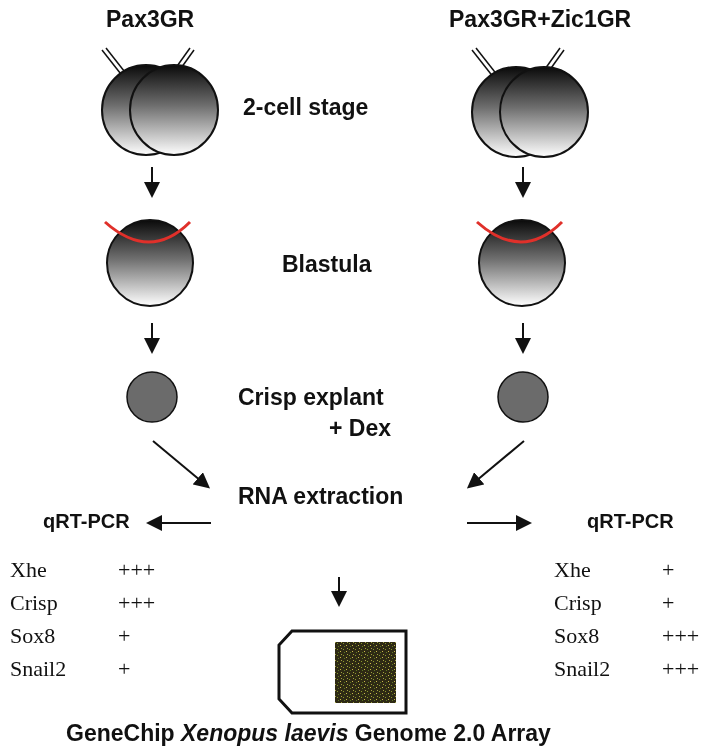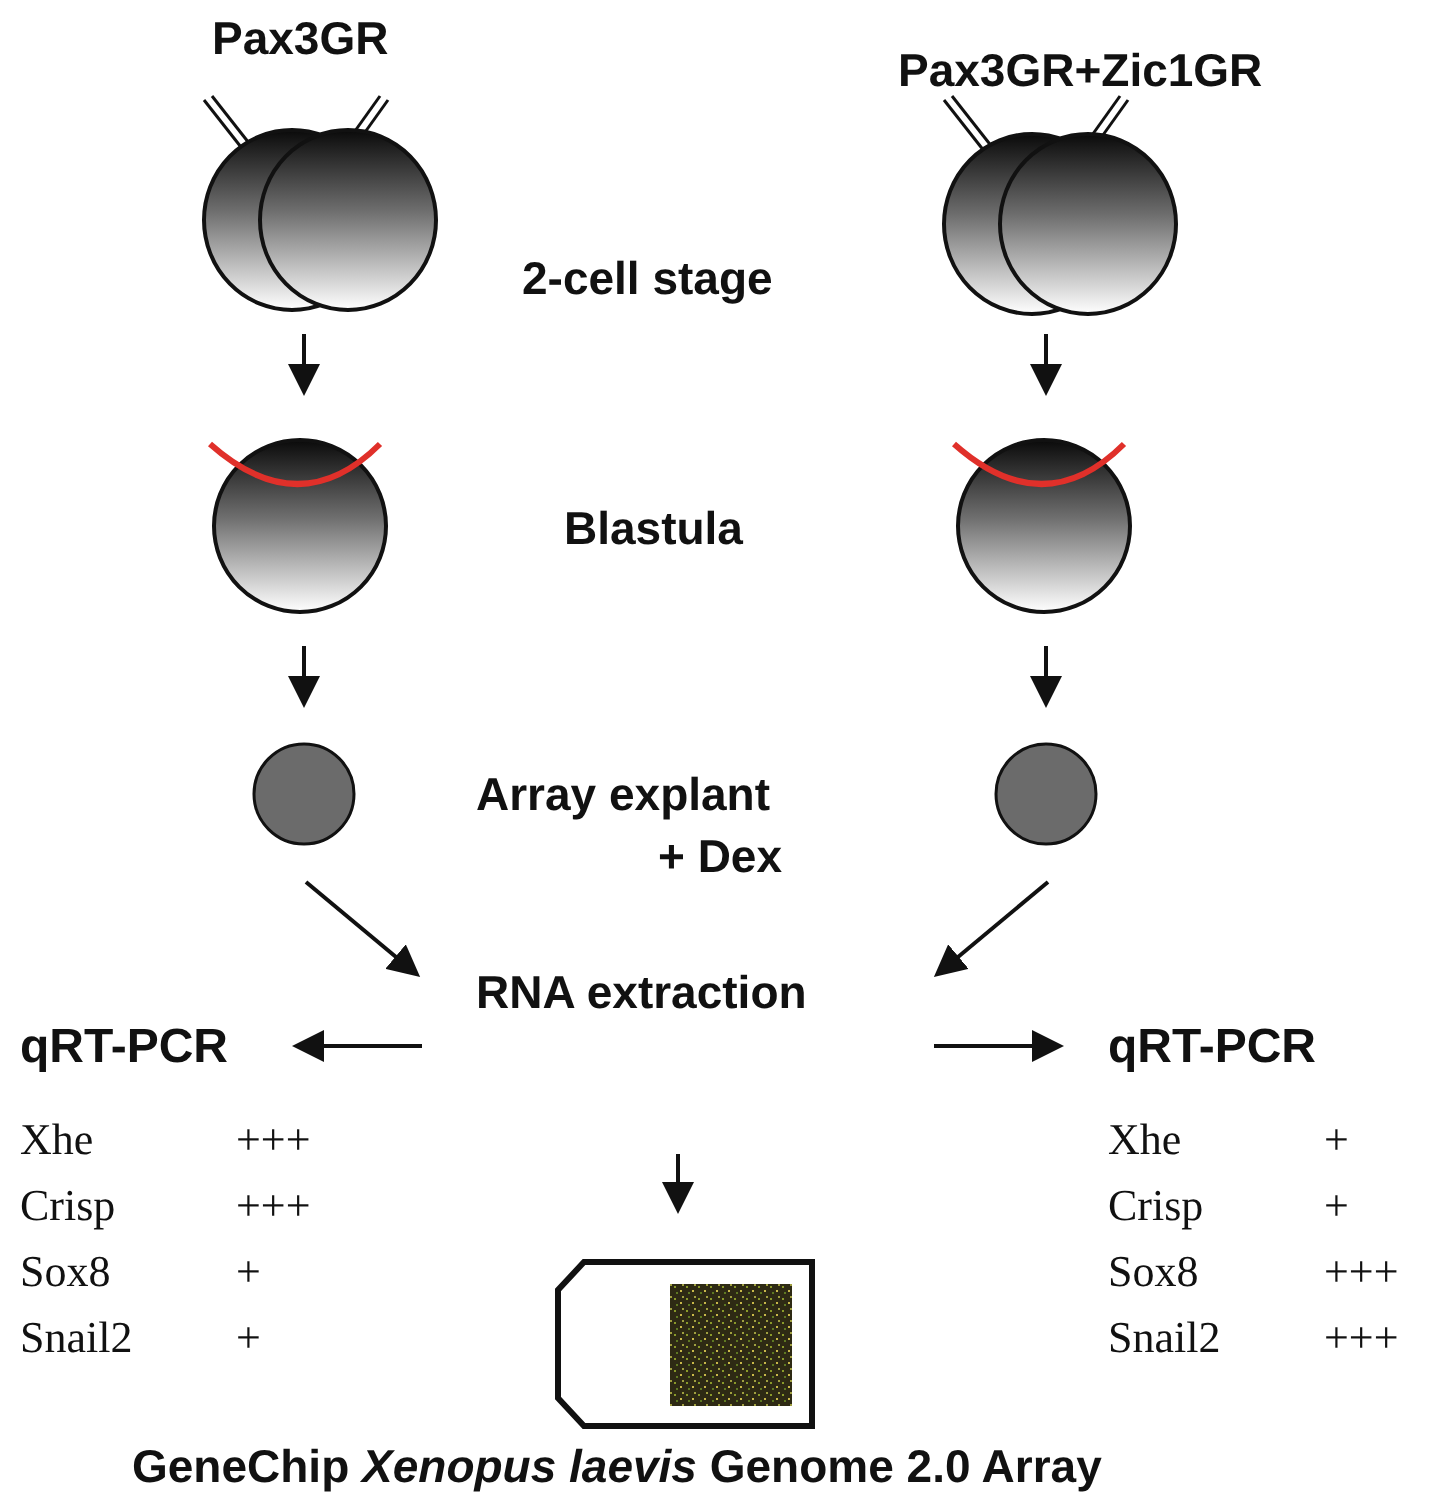"Pax3GR+Zic1GR" div.txt { top: 22px -> 6px }
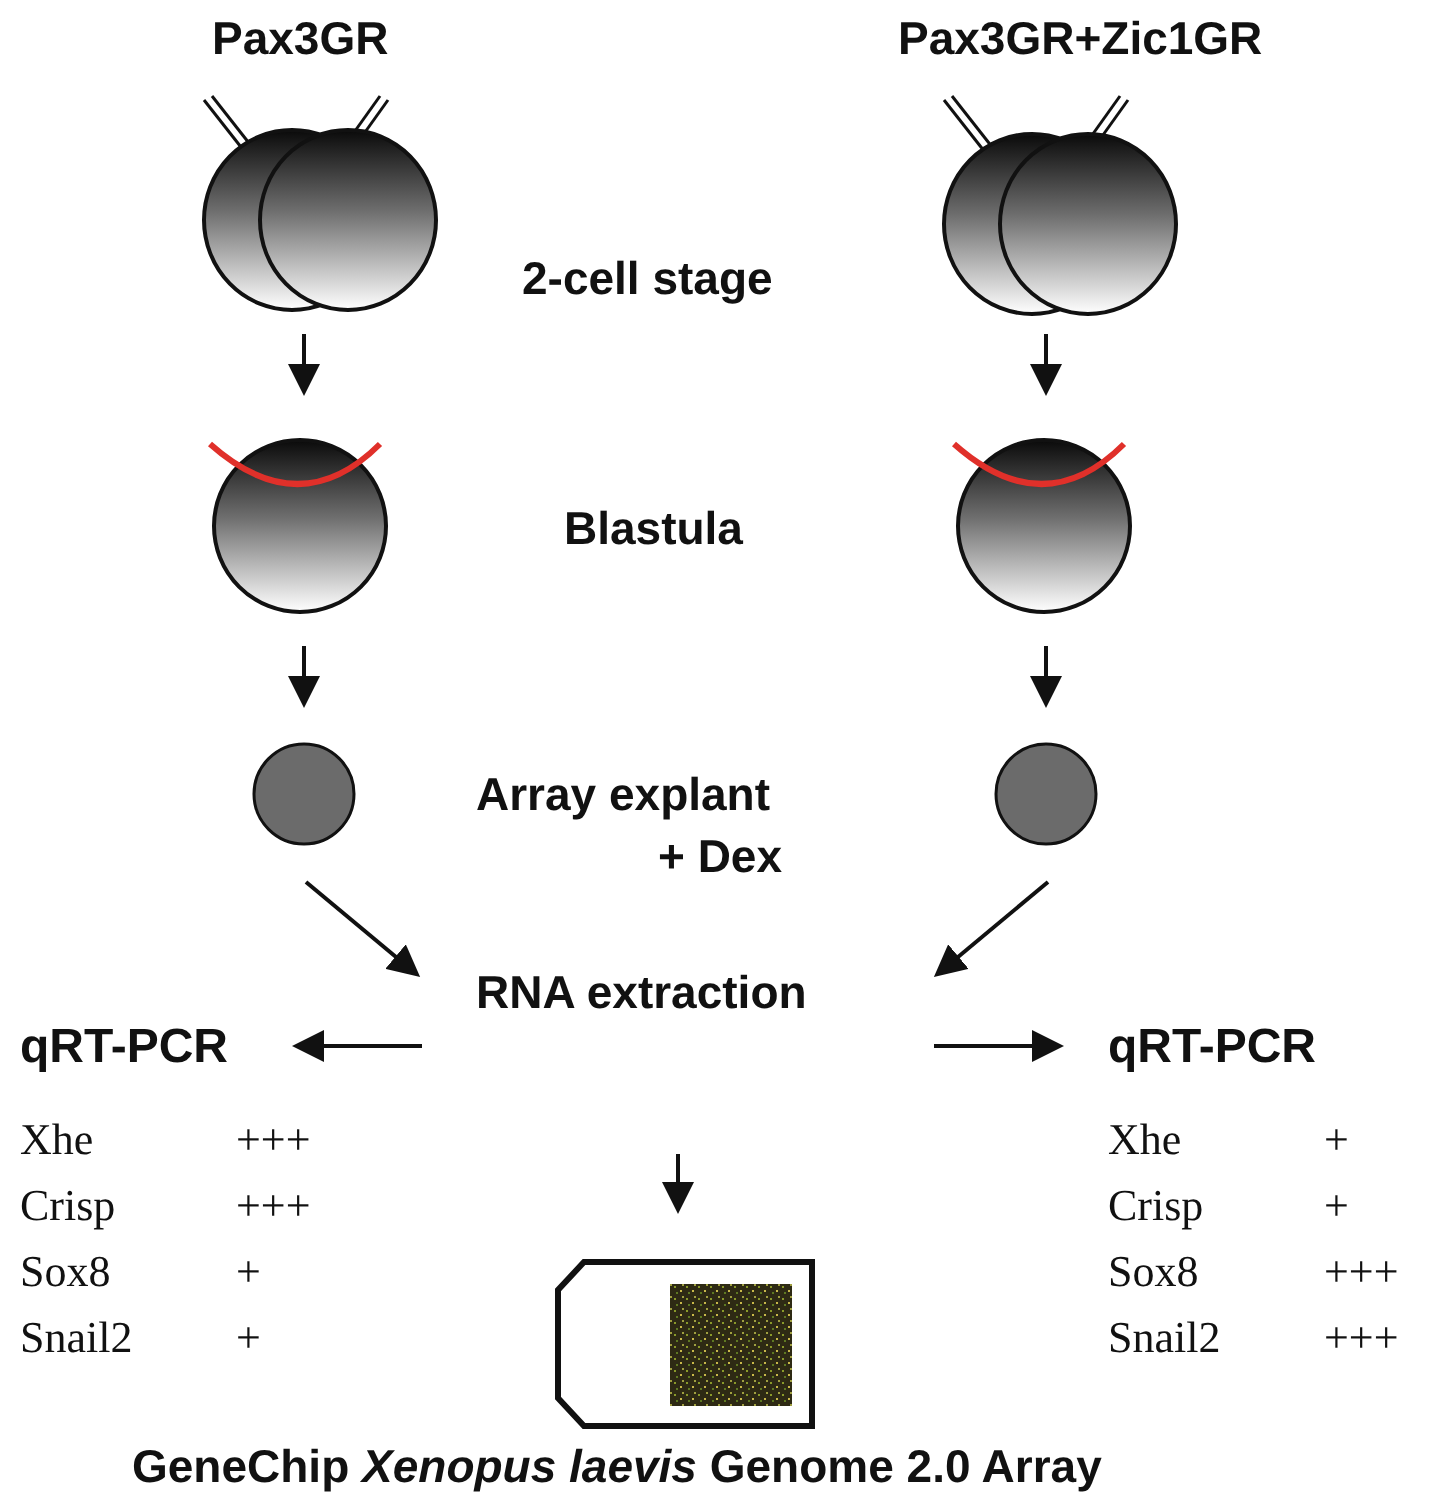"2-cell stage" div.txt { left: 261px -> 243px; margin-top: 32px -> none }
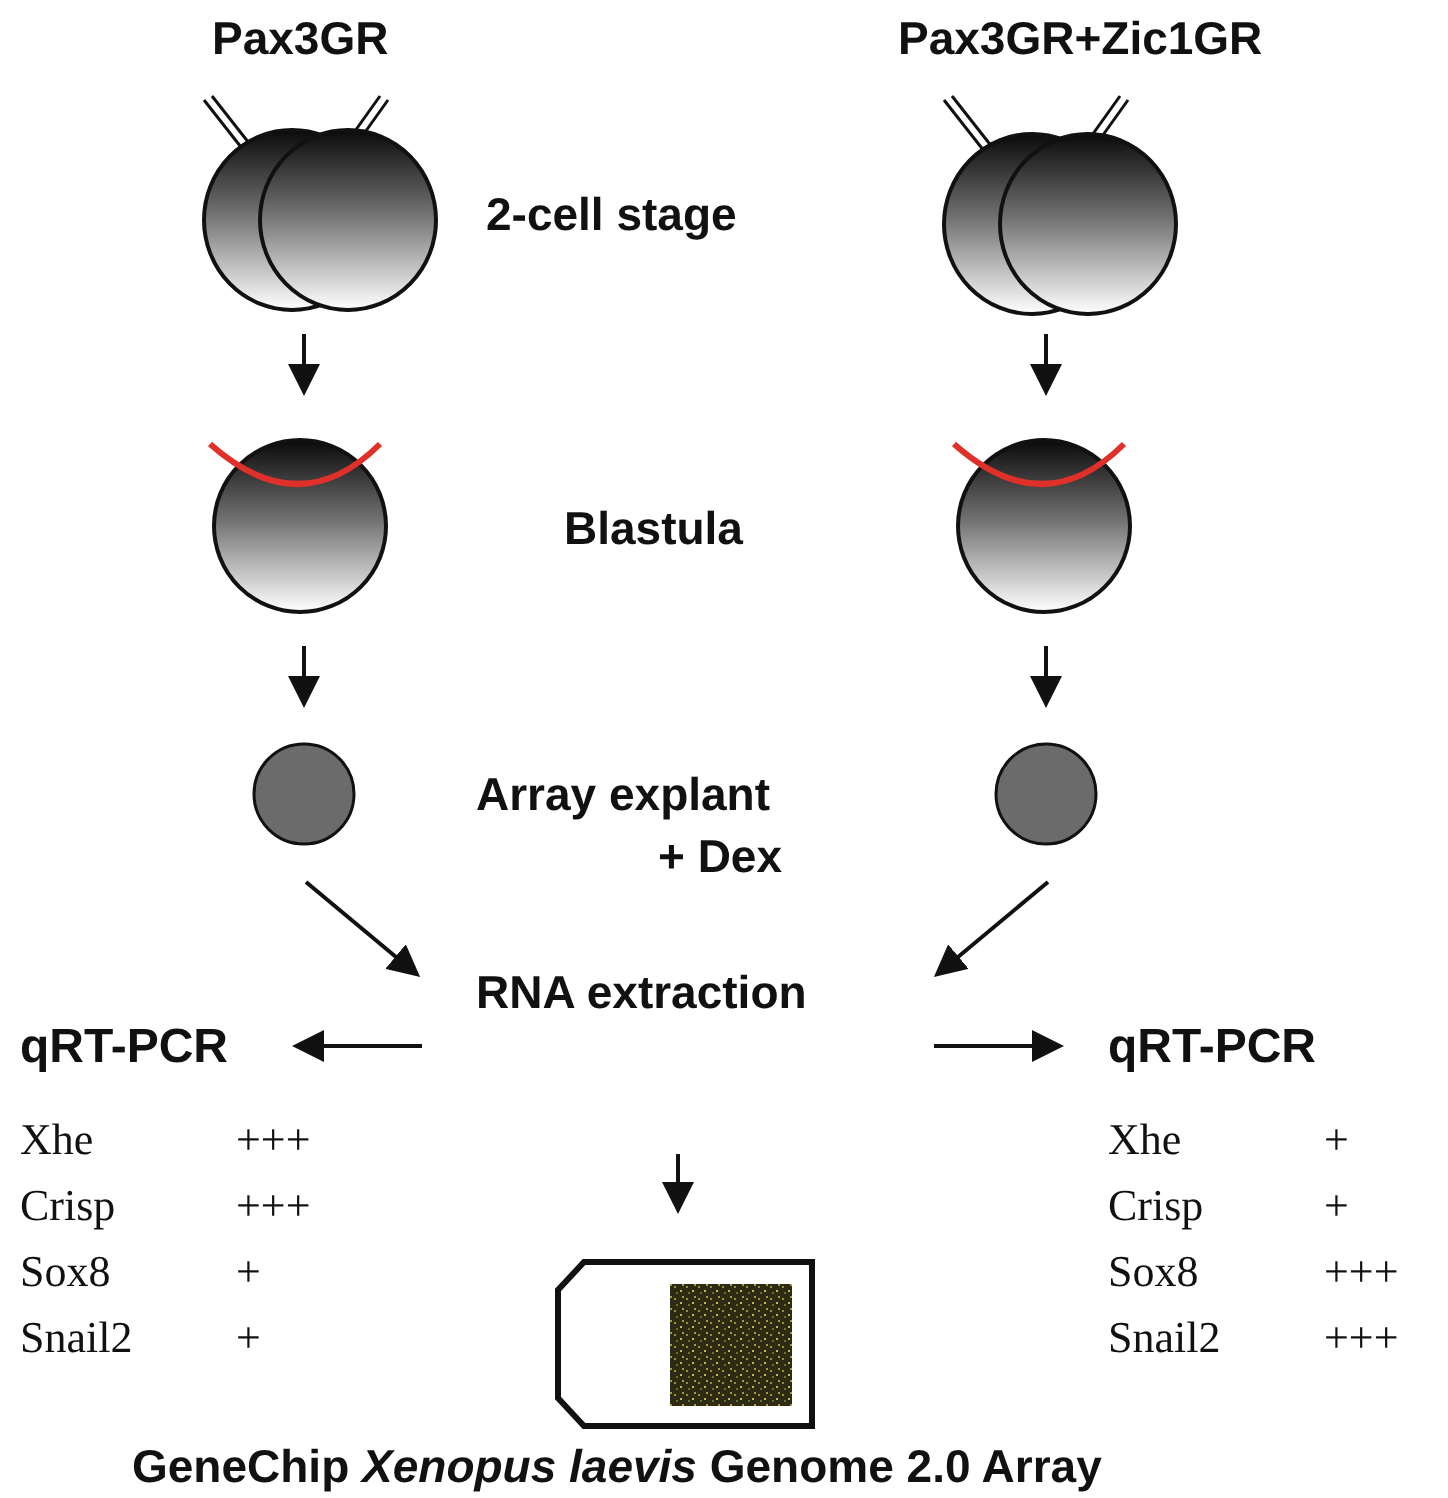"Array explant" div.txt { text: Array -> Crisp }
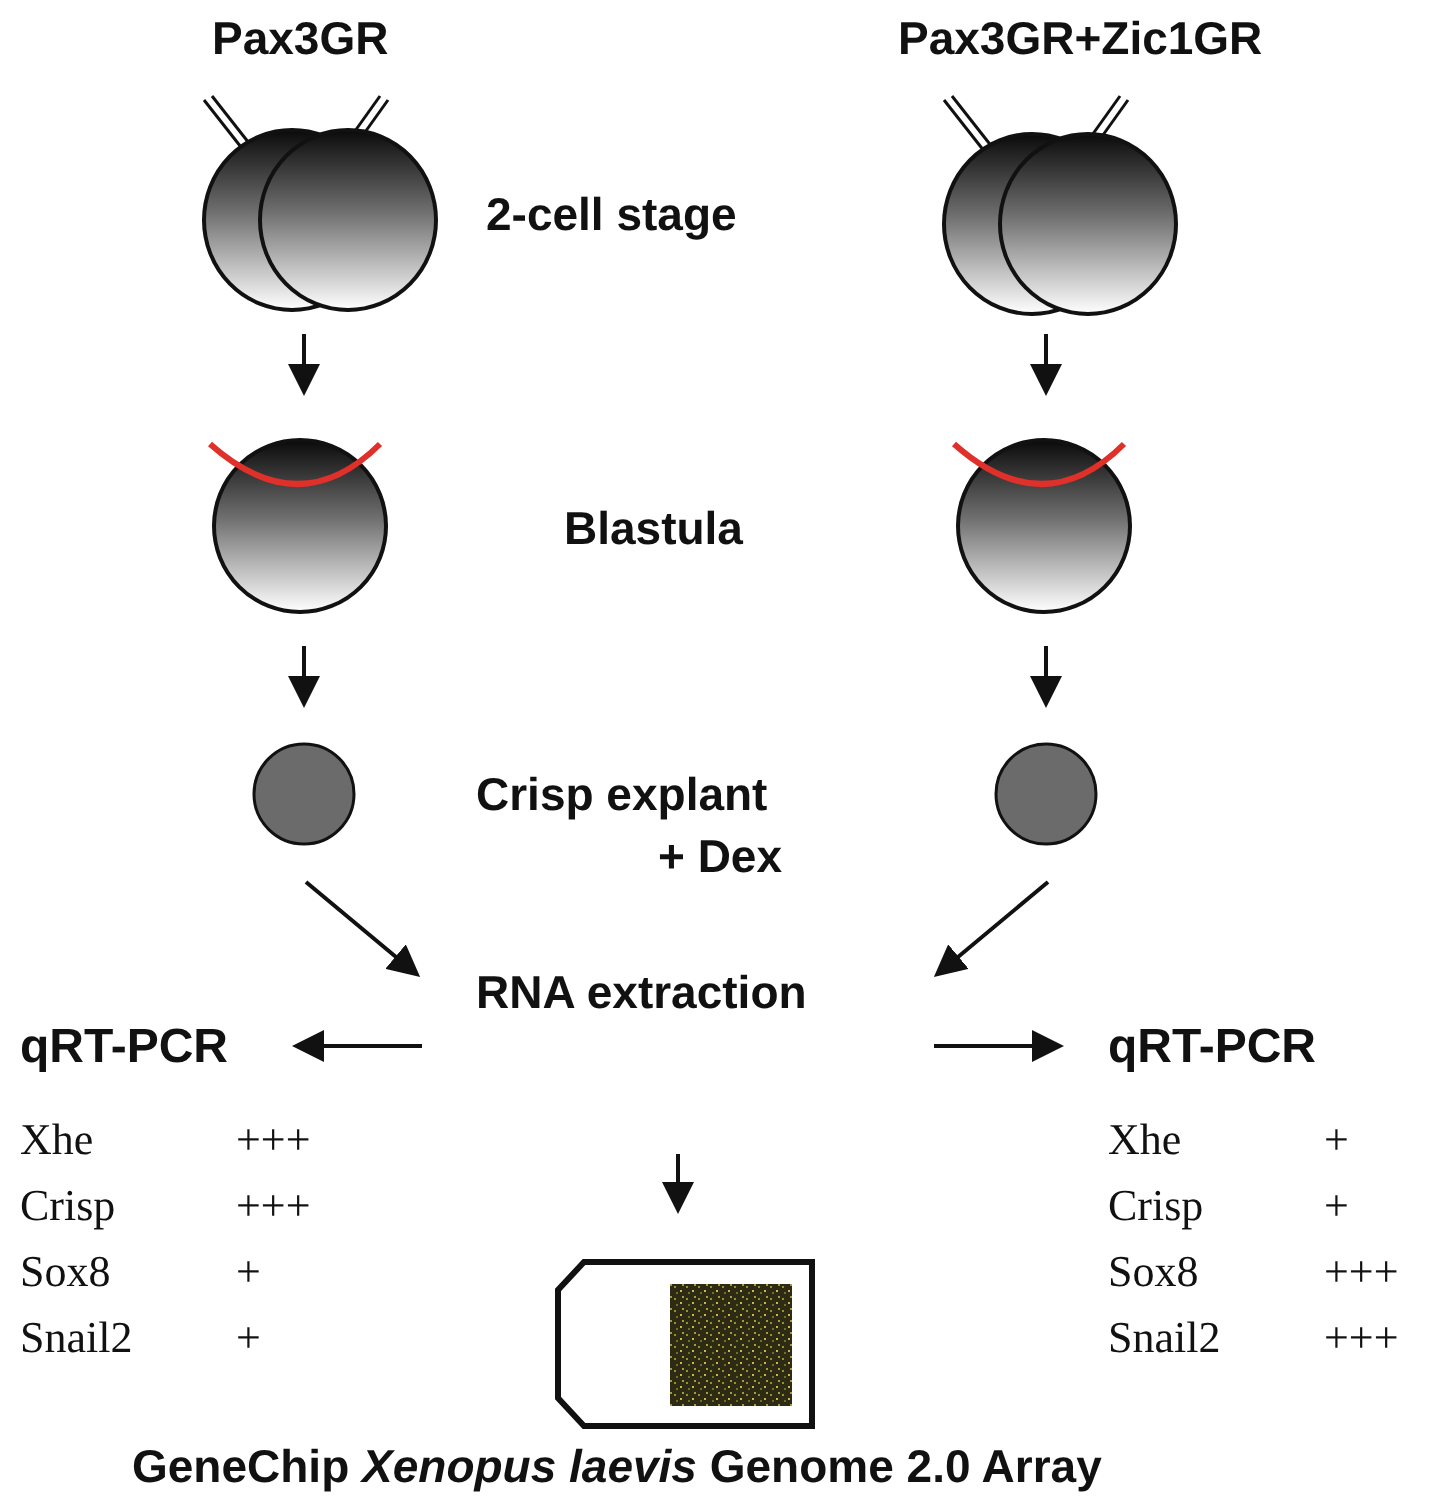"qRT-PCR" .qrt { font-size: 24px -> 20px; margin-left: none -> 33px }
